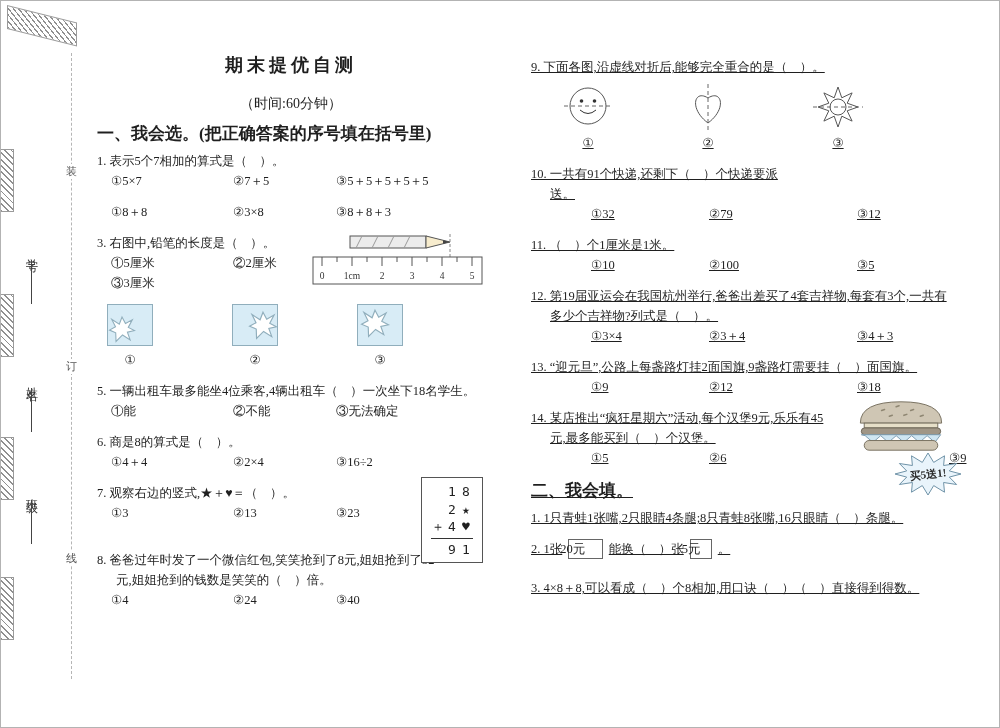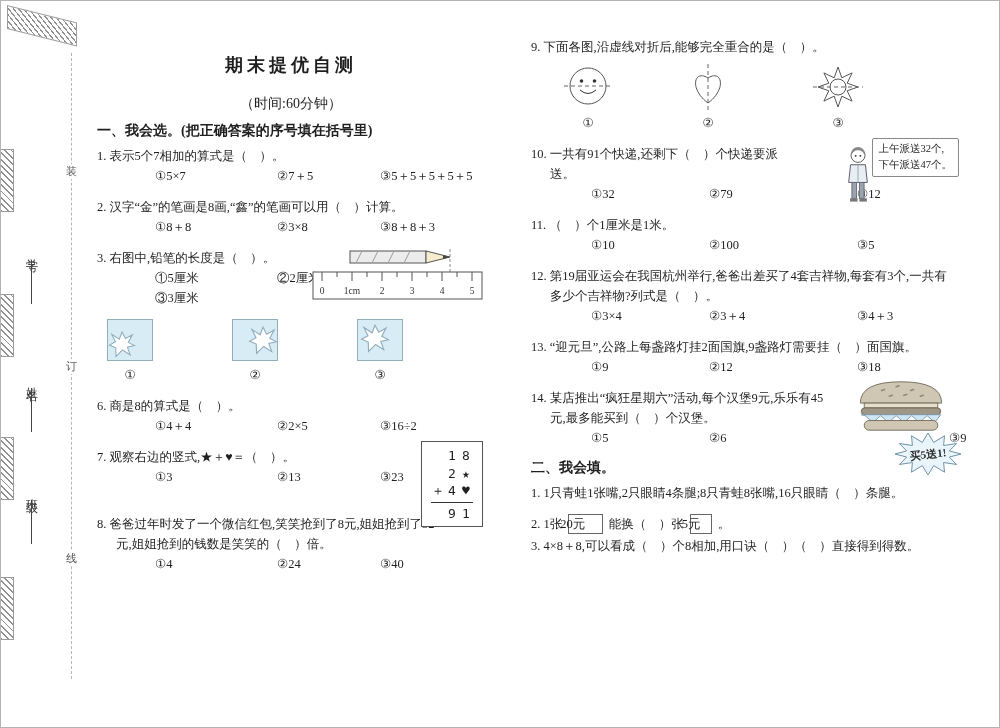"9. 下面各图,沿虚线对折后,能够完全重合的是（ ）。" .col2 { text-decoration: none -> underline; top: 36px -> 56px }
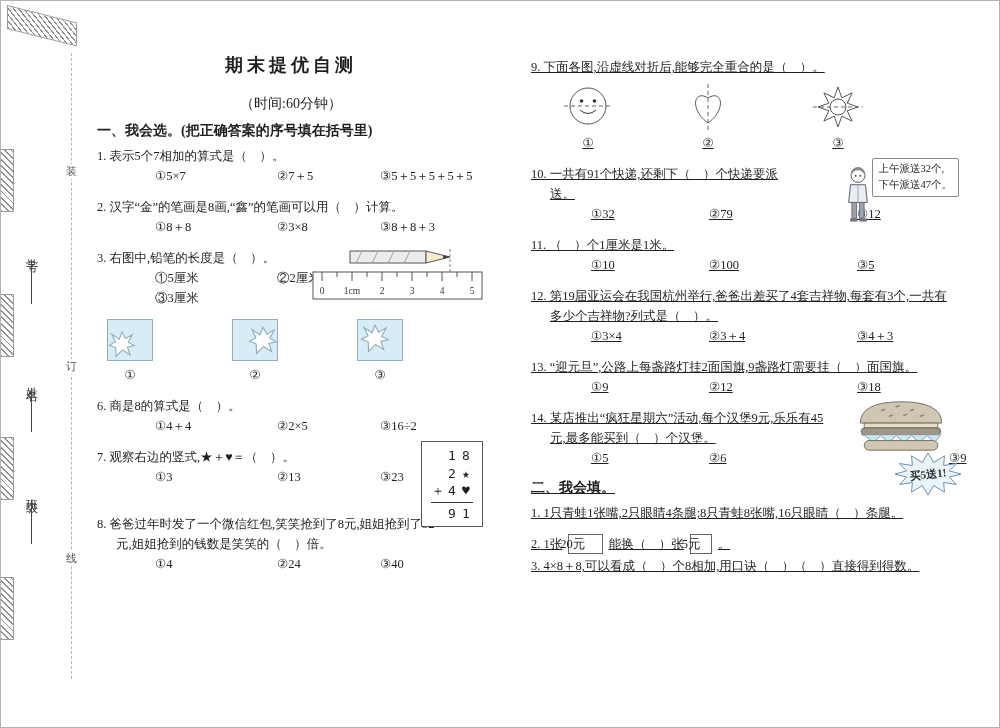"一、我会选。(把正确答案的序号填在括号里)" .sec-heading { font-size: 14px -> 17px }
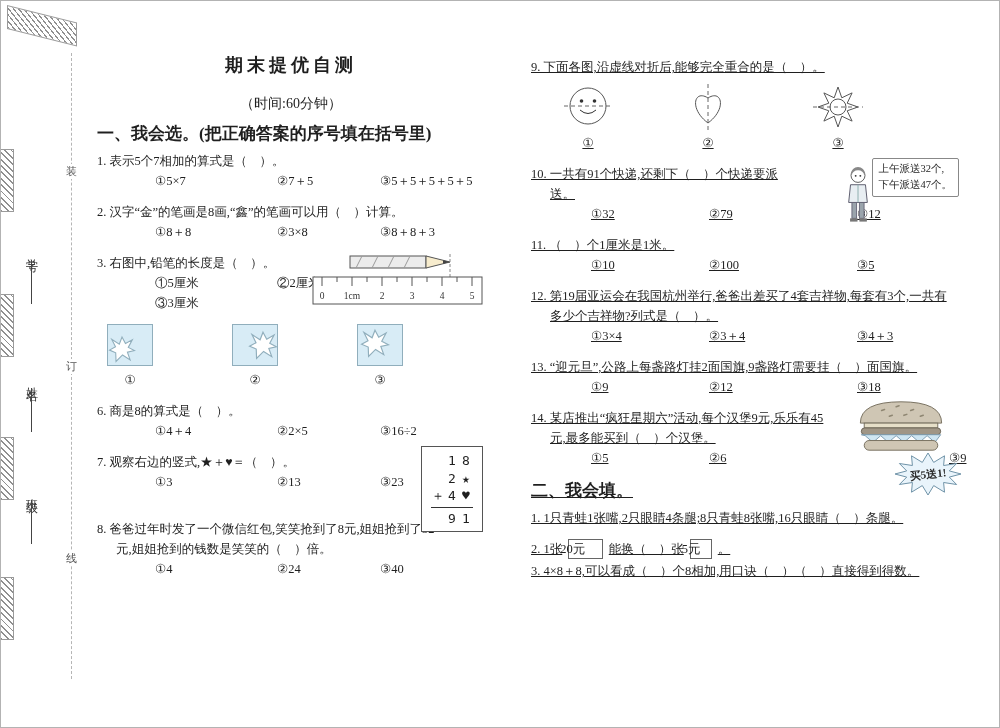"上午派送32个," div.courier-wrap { html: <div> <svg> <circle></circle> <path></path> <circle></circle> <circle></circle> <polygon></polygon> <line></line> <rect></rect> <rect></rect> <rect></rect> <rect></rect> </svg> <div> <div>上午派送32个,</div> <div>下午派送47个。</div> </div> </div> -> none }
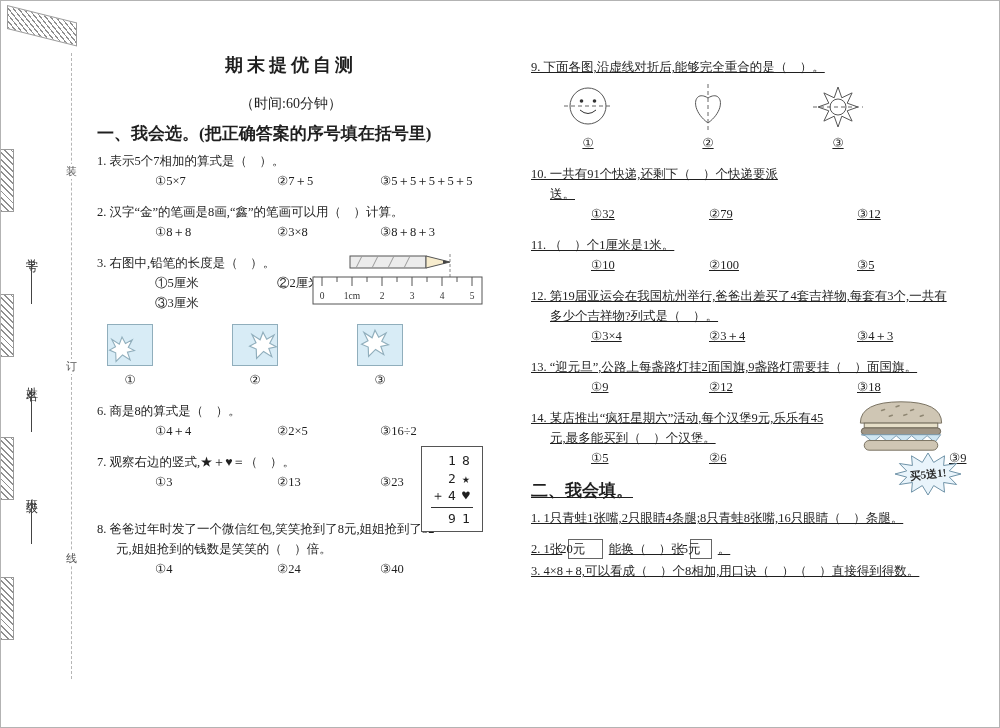"①5×7" .col1 .opt:nth-child(1) { margin-left: 44px -> none }
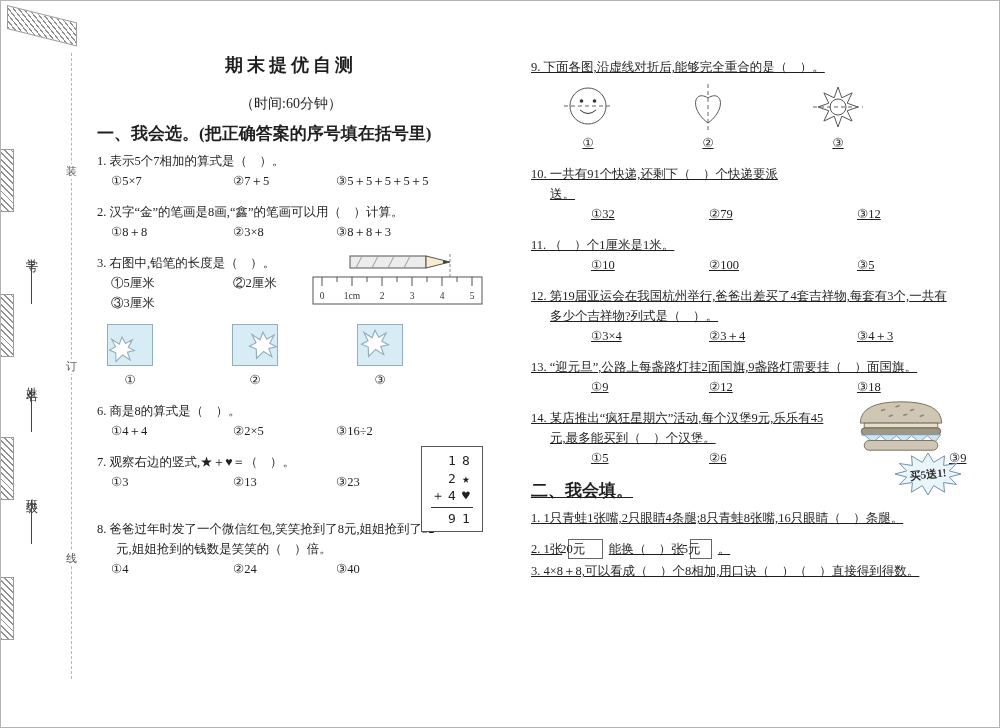"2. 汉字“金”的笔画是8画,“鑫”的笔画可以用（ ）计算。" div.stem { html: <div>2. 汉字“金”的笔画是8画,“鑫”的笔画可以用（ ）计算。</div> -> none }
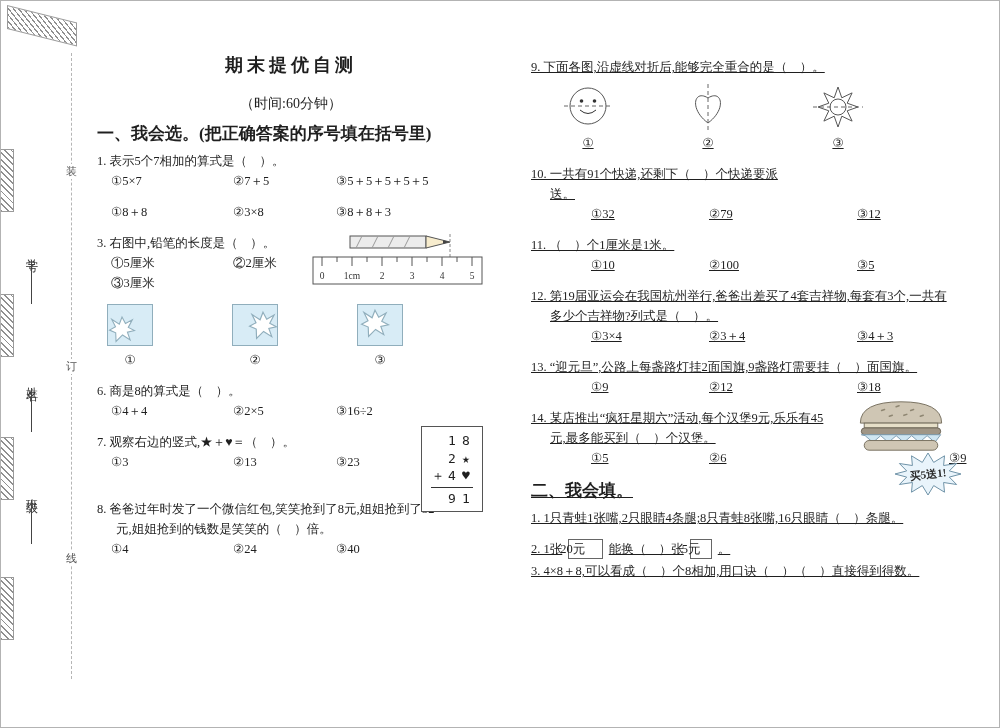"5. 一辆出租车最多能坐4位乘客,4辆出租车（ ）一次坐下18名学生。" div.q { html: none -> <div> <div>5. 一辆出租车最多能坐4位乘客,4辆出租车（ ）一次坐下18名学生。</div> <div> <span>①能</span> <span>②不能</span> <span>③无法确定</span> </div> </div> }
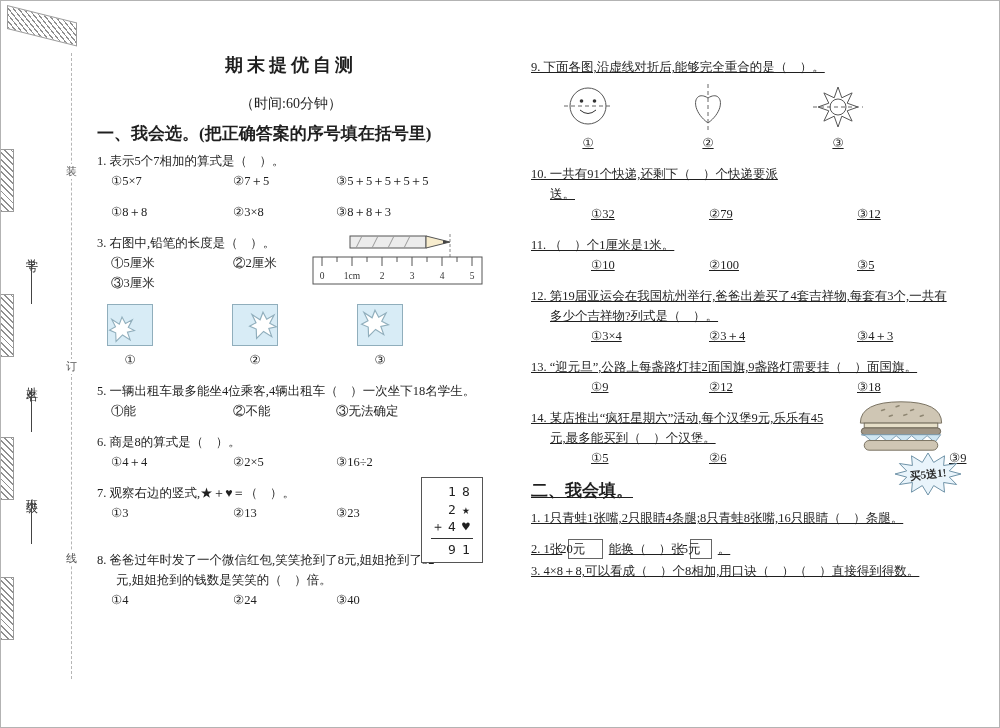"②2×5" span.opt { text: 5 -> 4 }
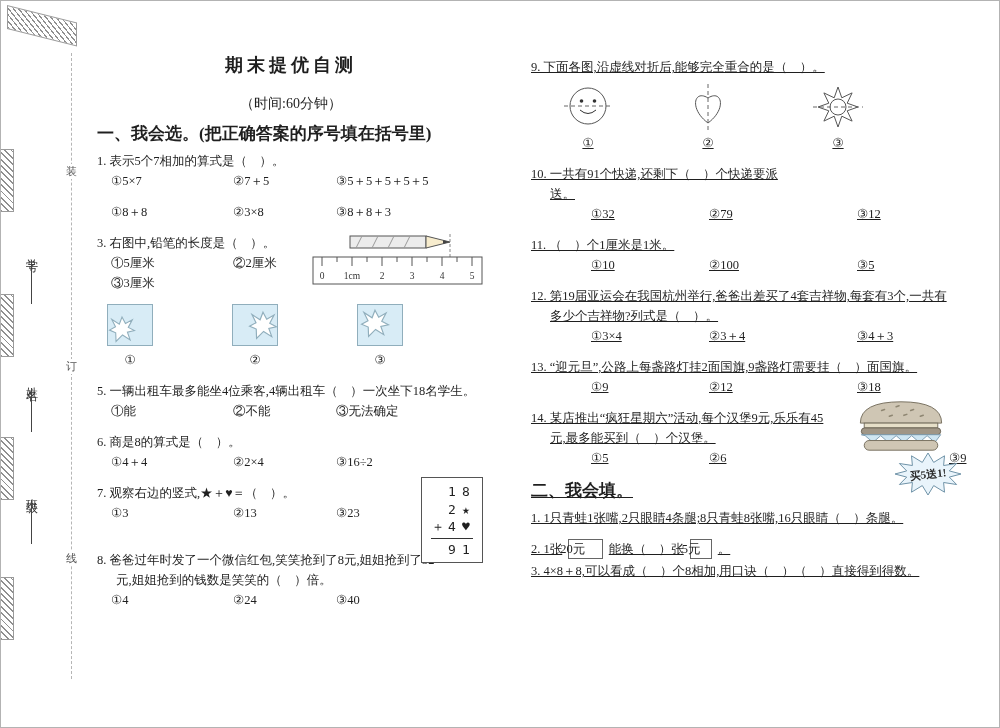"2. 1张20元 能换（ ）张5元 。" .fillrow { margin-bottom: 2px -> 19px }
